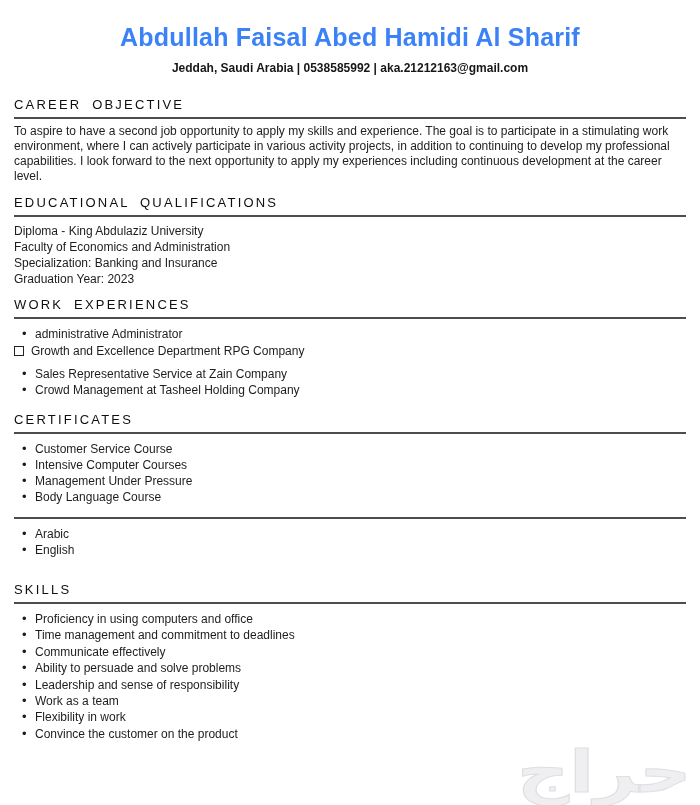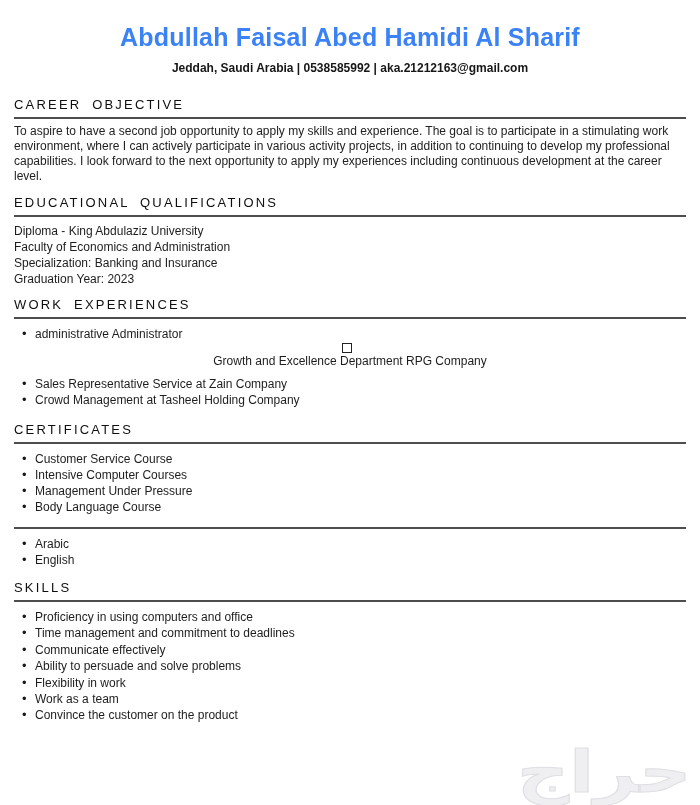"Growth and Excellence Department RPG" .dept-line { flex-direction: column -> none }
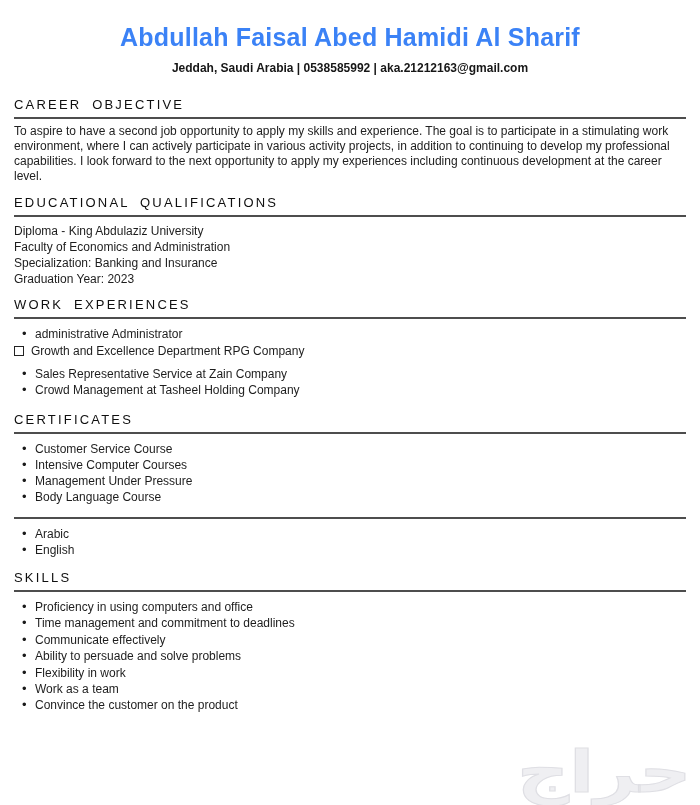"SKILLS" .section.s-skills { margin-top: 12px -> 24px }
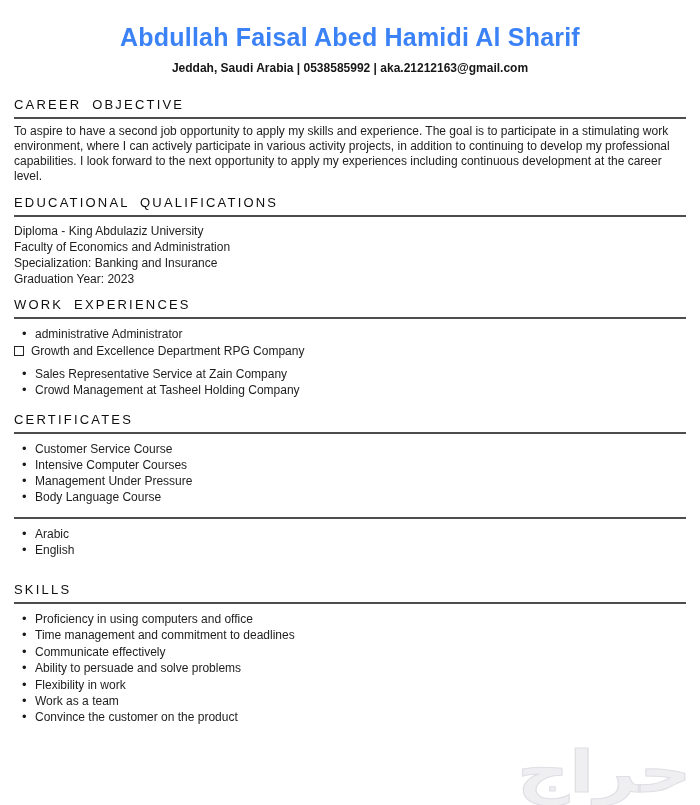"Leadership and sense of responsibility" li { html: none -> <li>Leadership and sense of responsibility</li> }
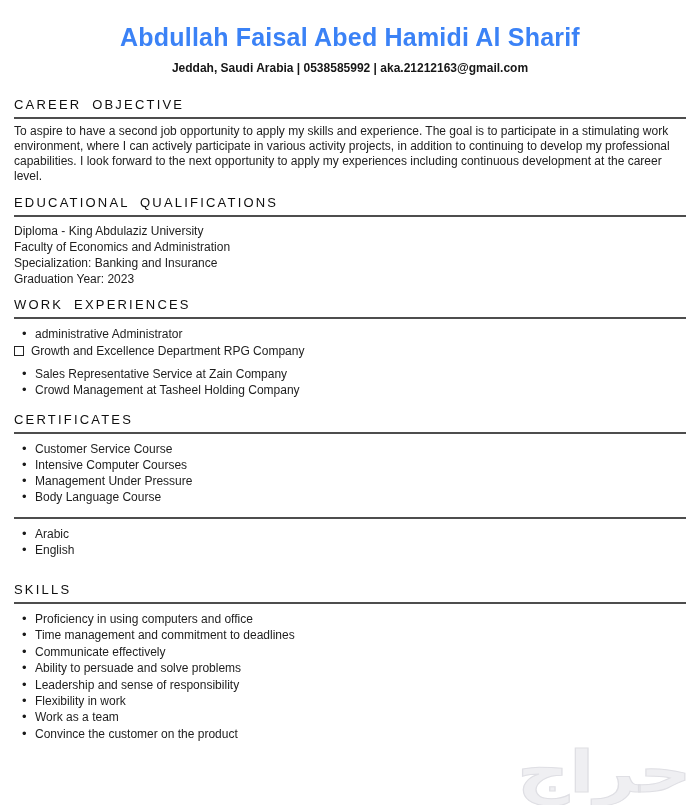"Flexibility in work" li { order: before "Work as a team" -> after "Work as a team" }
